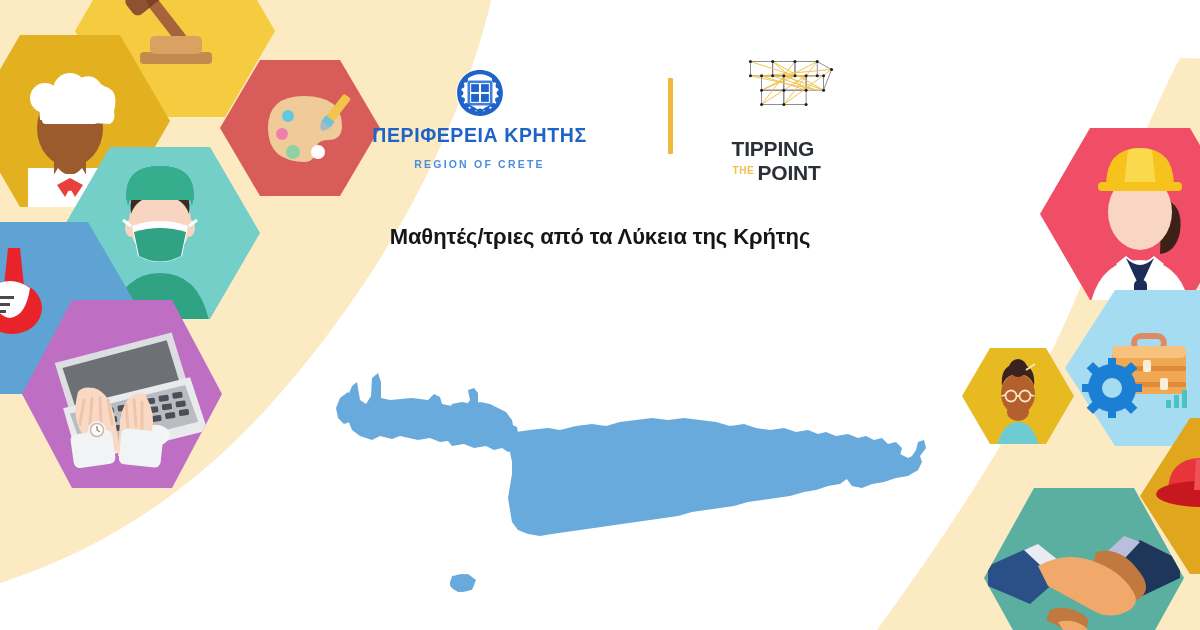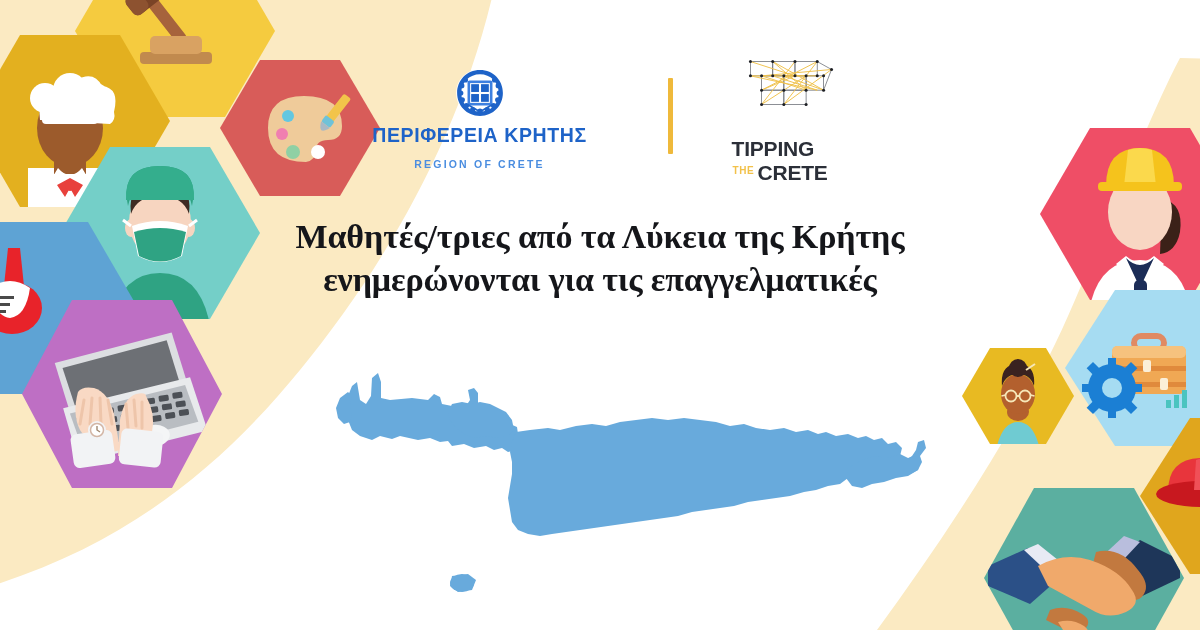"CRETE" span.tp-point { text: CRETE -> POINT }
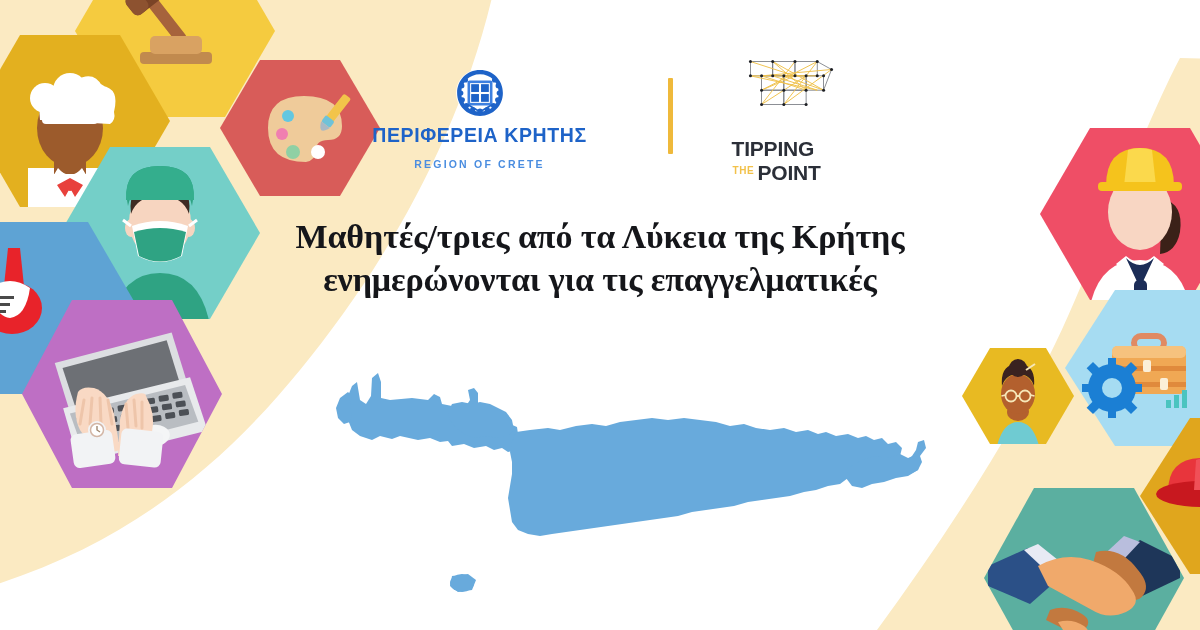"Μαθητές/τριες από τα Λύκεια της" .headline { font-family: Liberation Serif, serif -> none; font-size: 34px -> 22px }
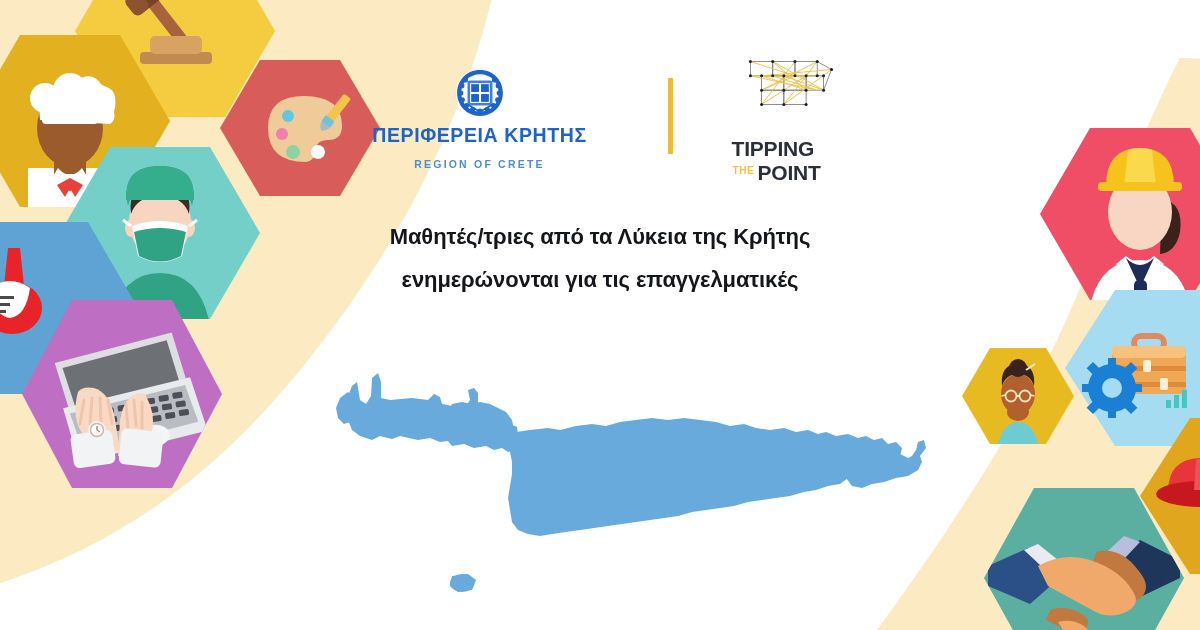"ενημερώνονται για τις επαγγελματικές" div { html: <div>ενημερώνονται για τις επαγγελματικές</div> -> none }
